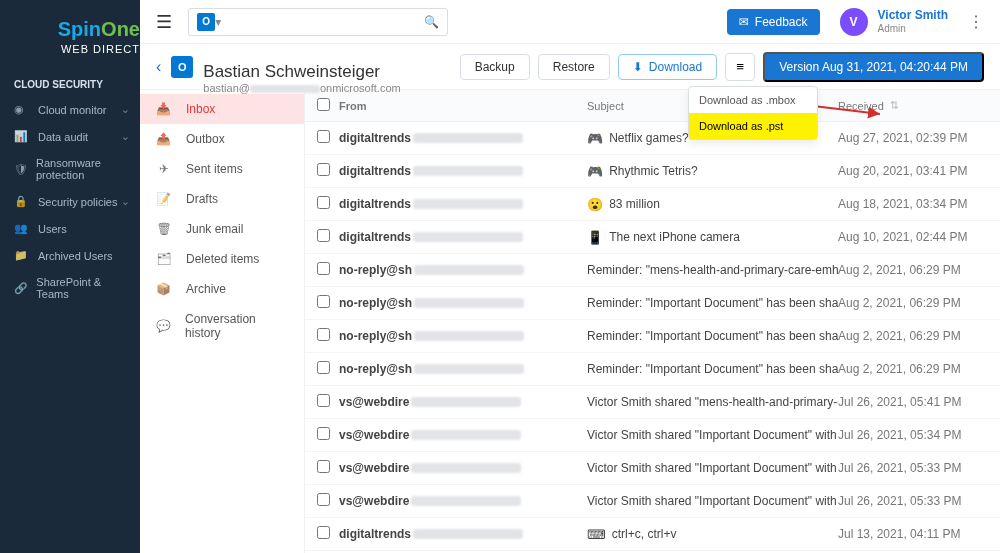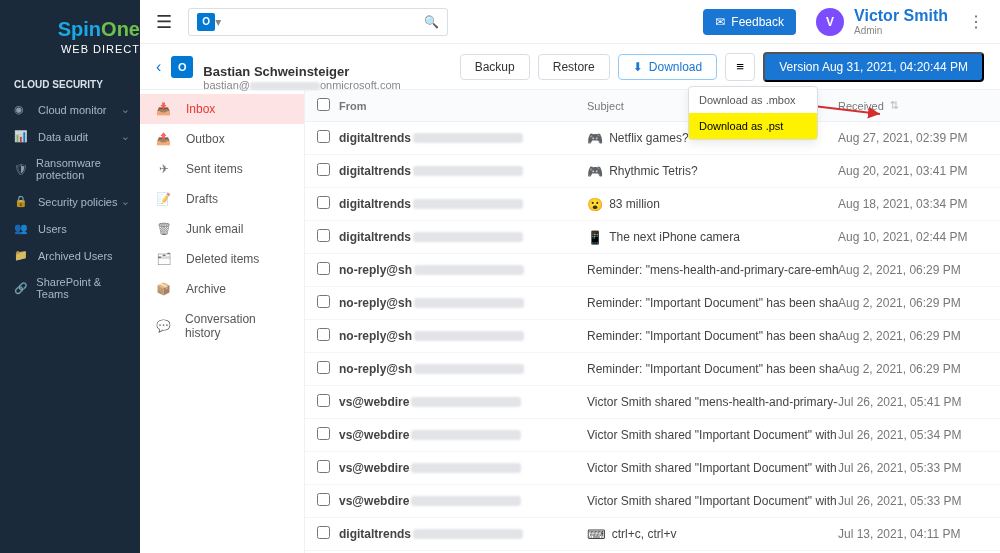"Victor Smith" .userinfo .n { font-size: 16px -> 12px }
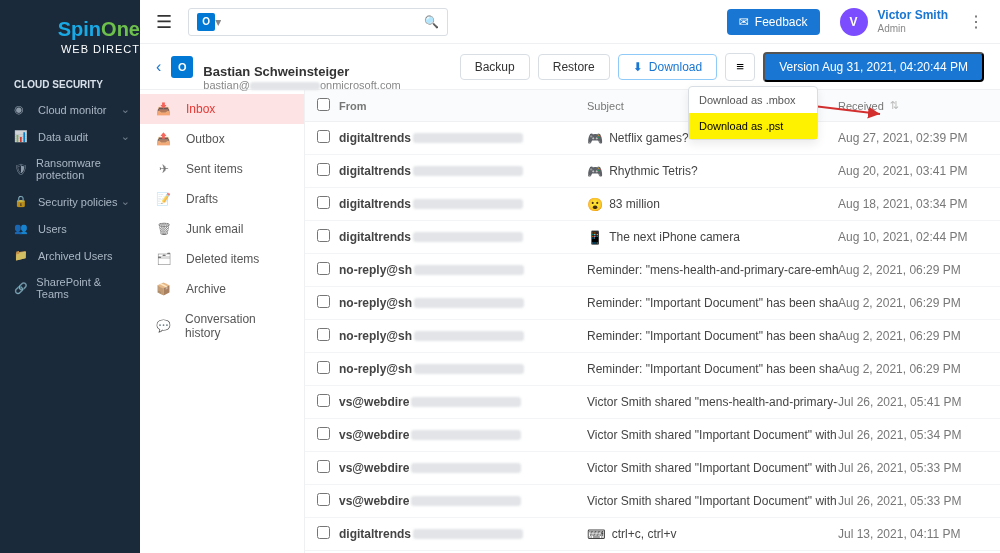"Bastian Schweinsteiger" .crumb .t { font-size: 13px -> 17px; font-weight: 700 -> 400 }
